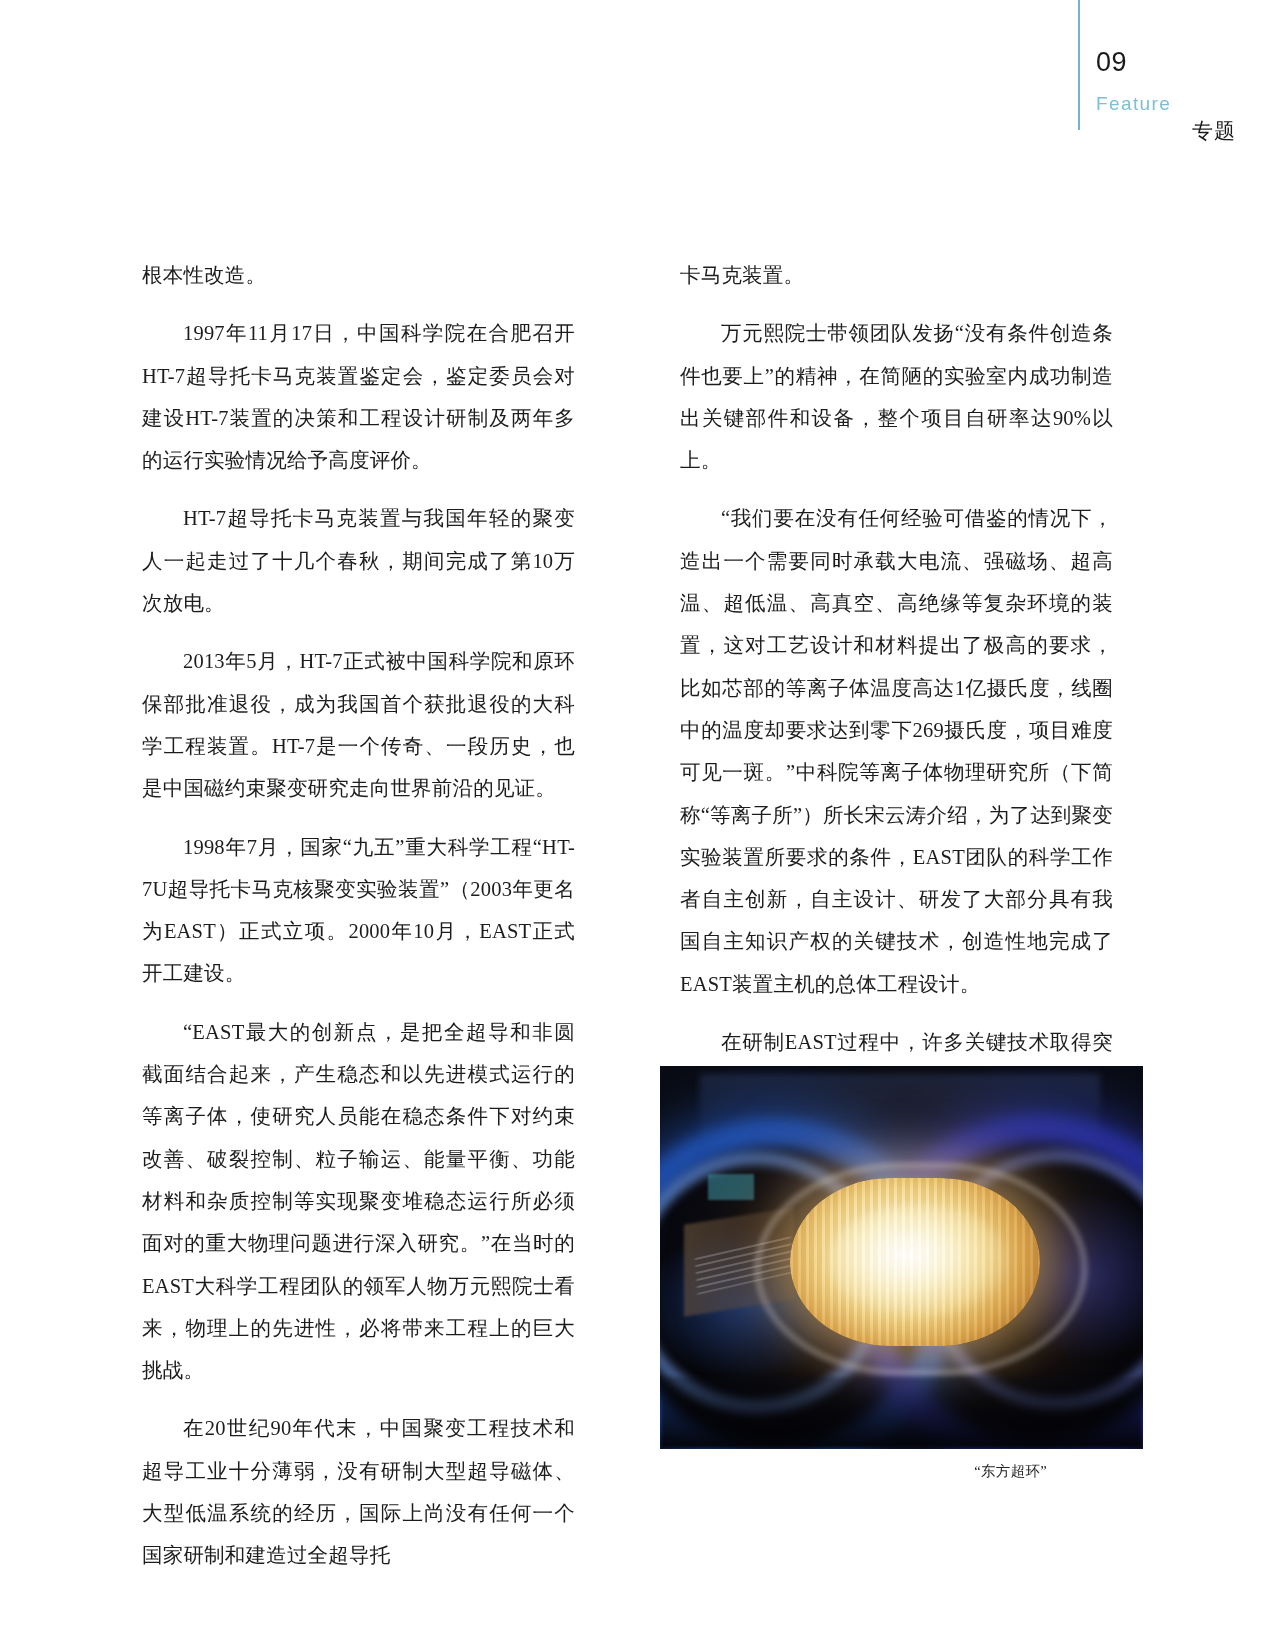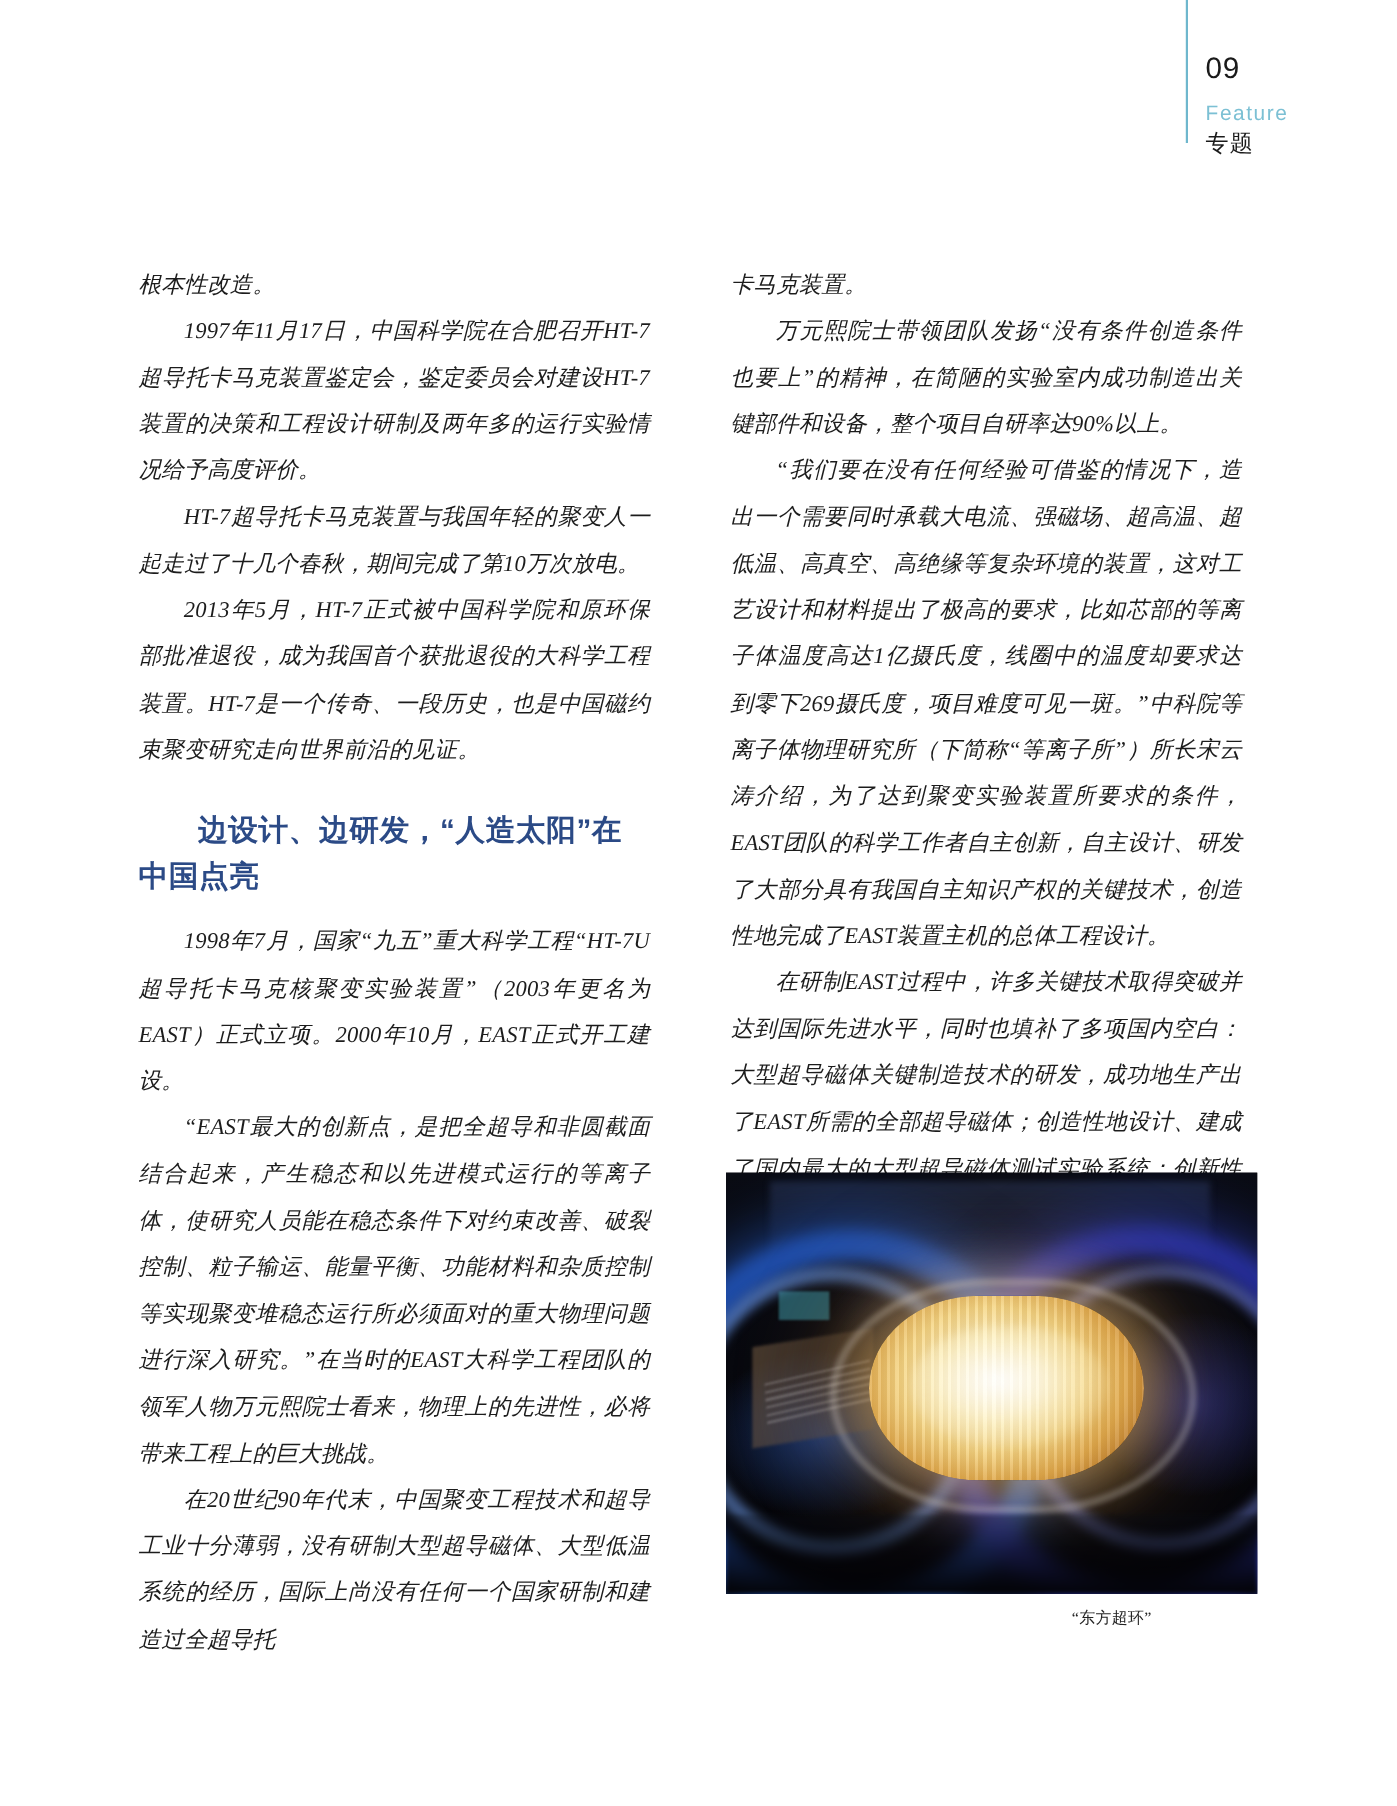"专题" .header-section-cn { text-align: left -> right }
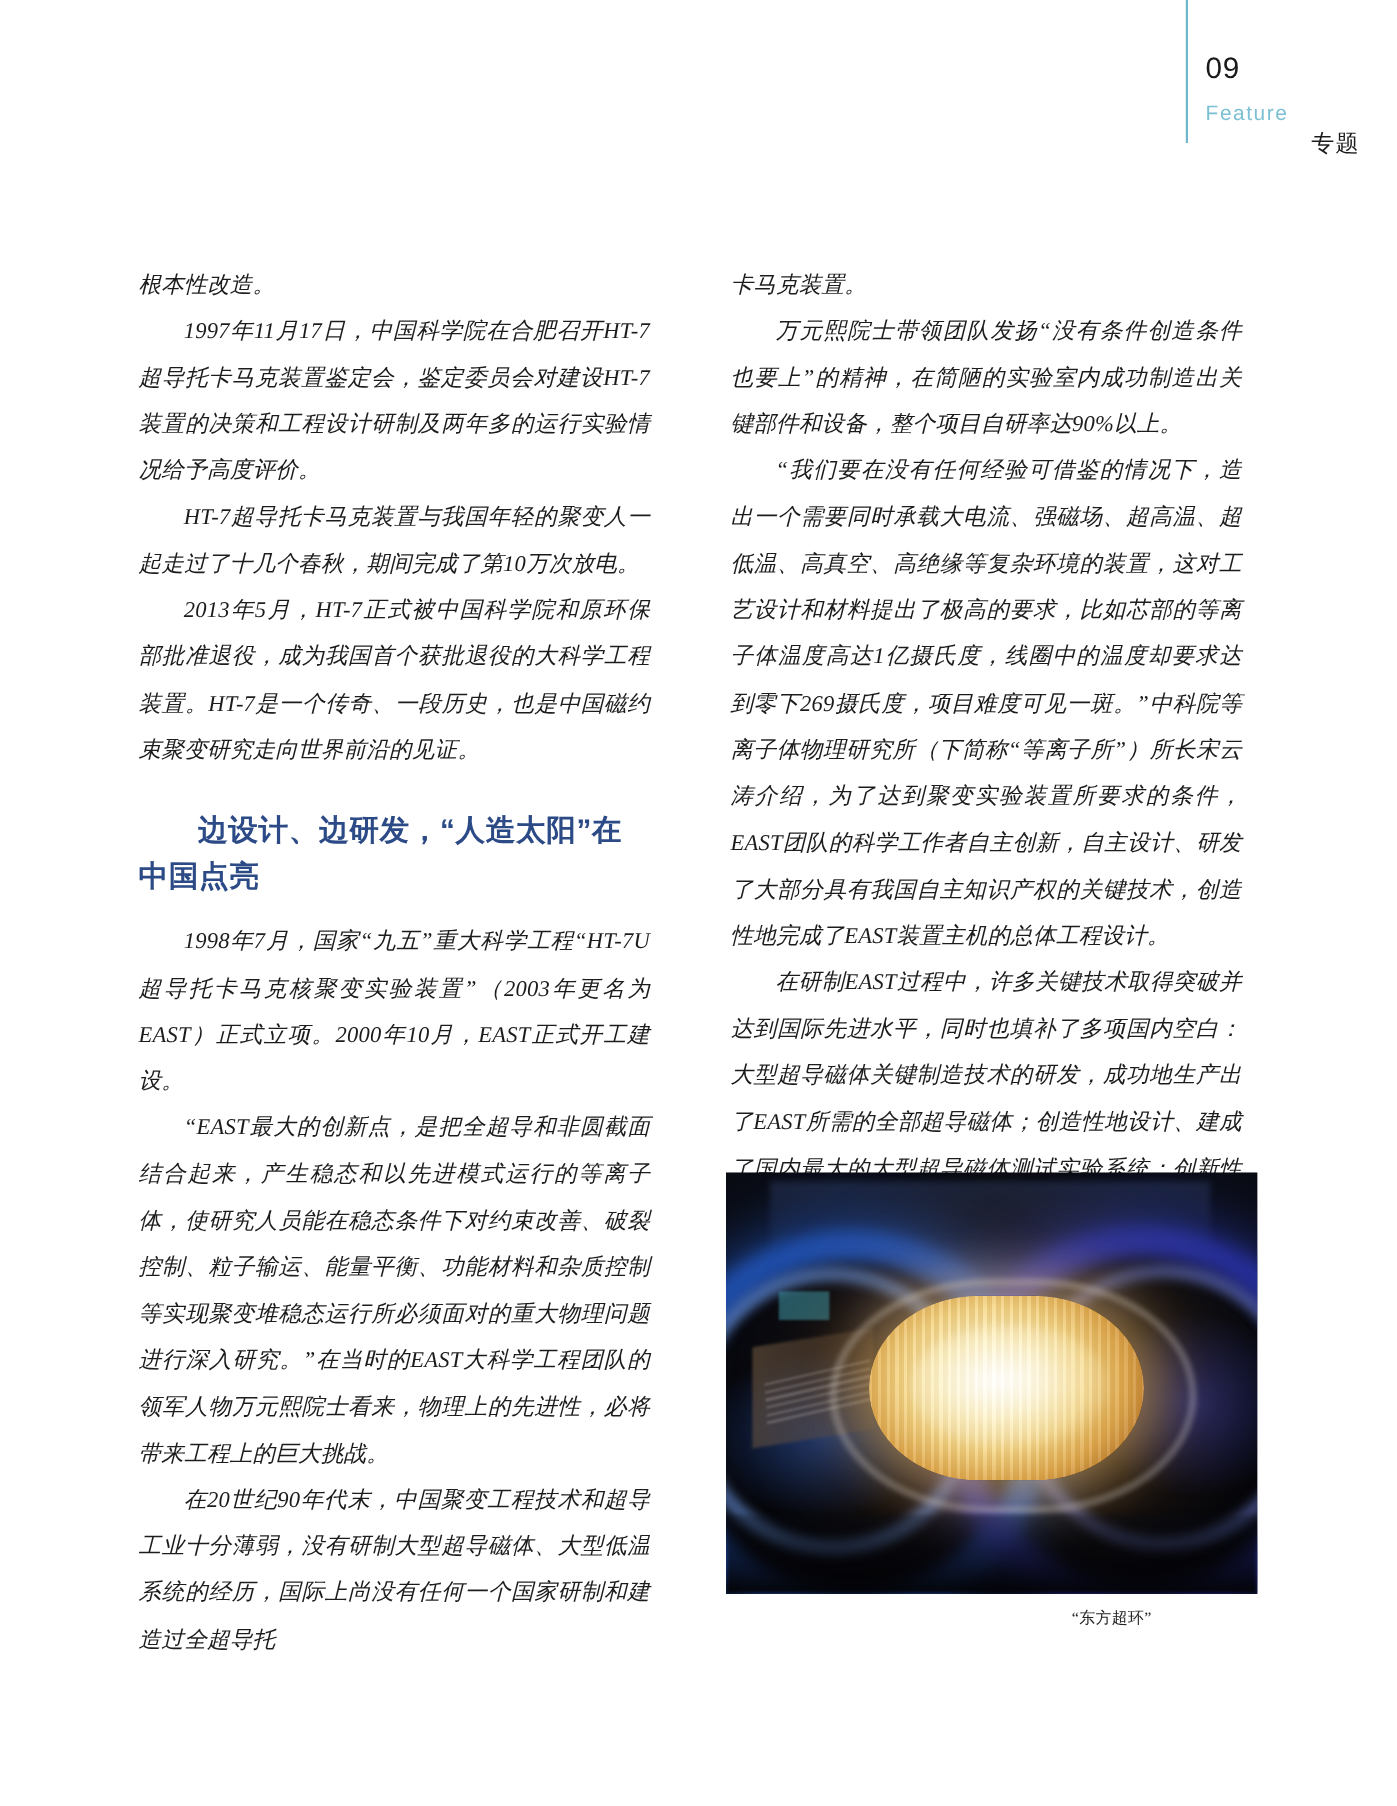"根本性改造。" p.body { font-style: italic -> none; margin: 0 -> 16px }
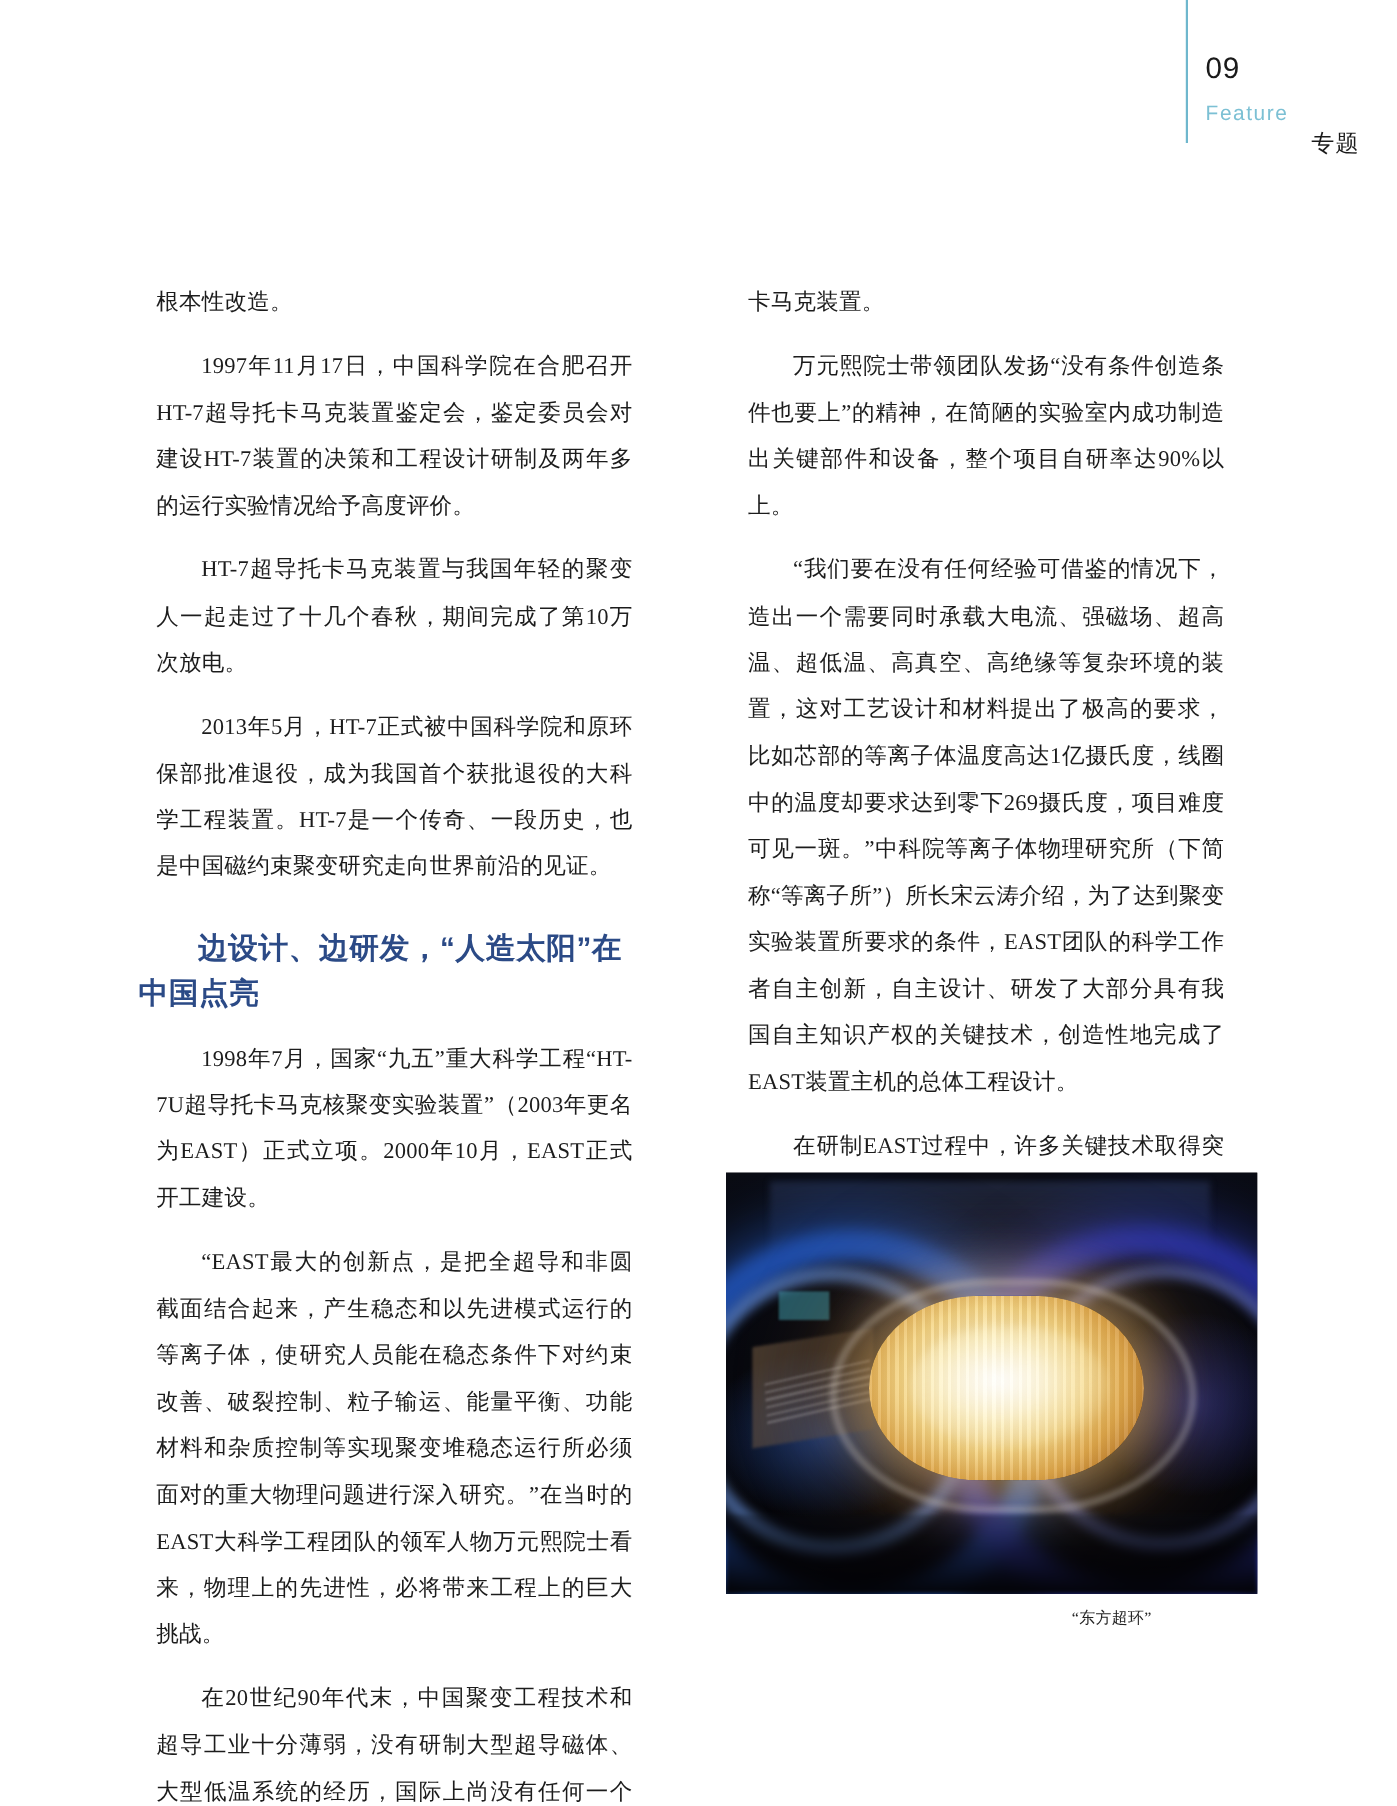"边设计、边研发，“人造太阳”在中国点亮" h2.section-title { html: <h2>边设计、边研发，“人造太阳”在中国点亮</h2> -> none }
